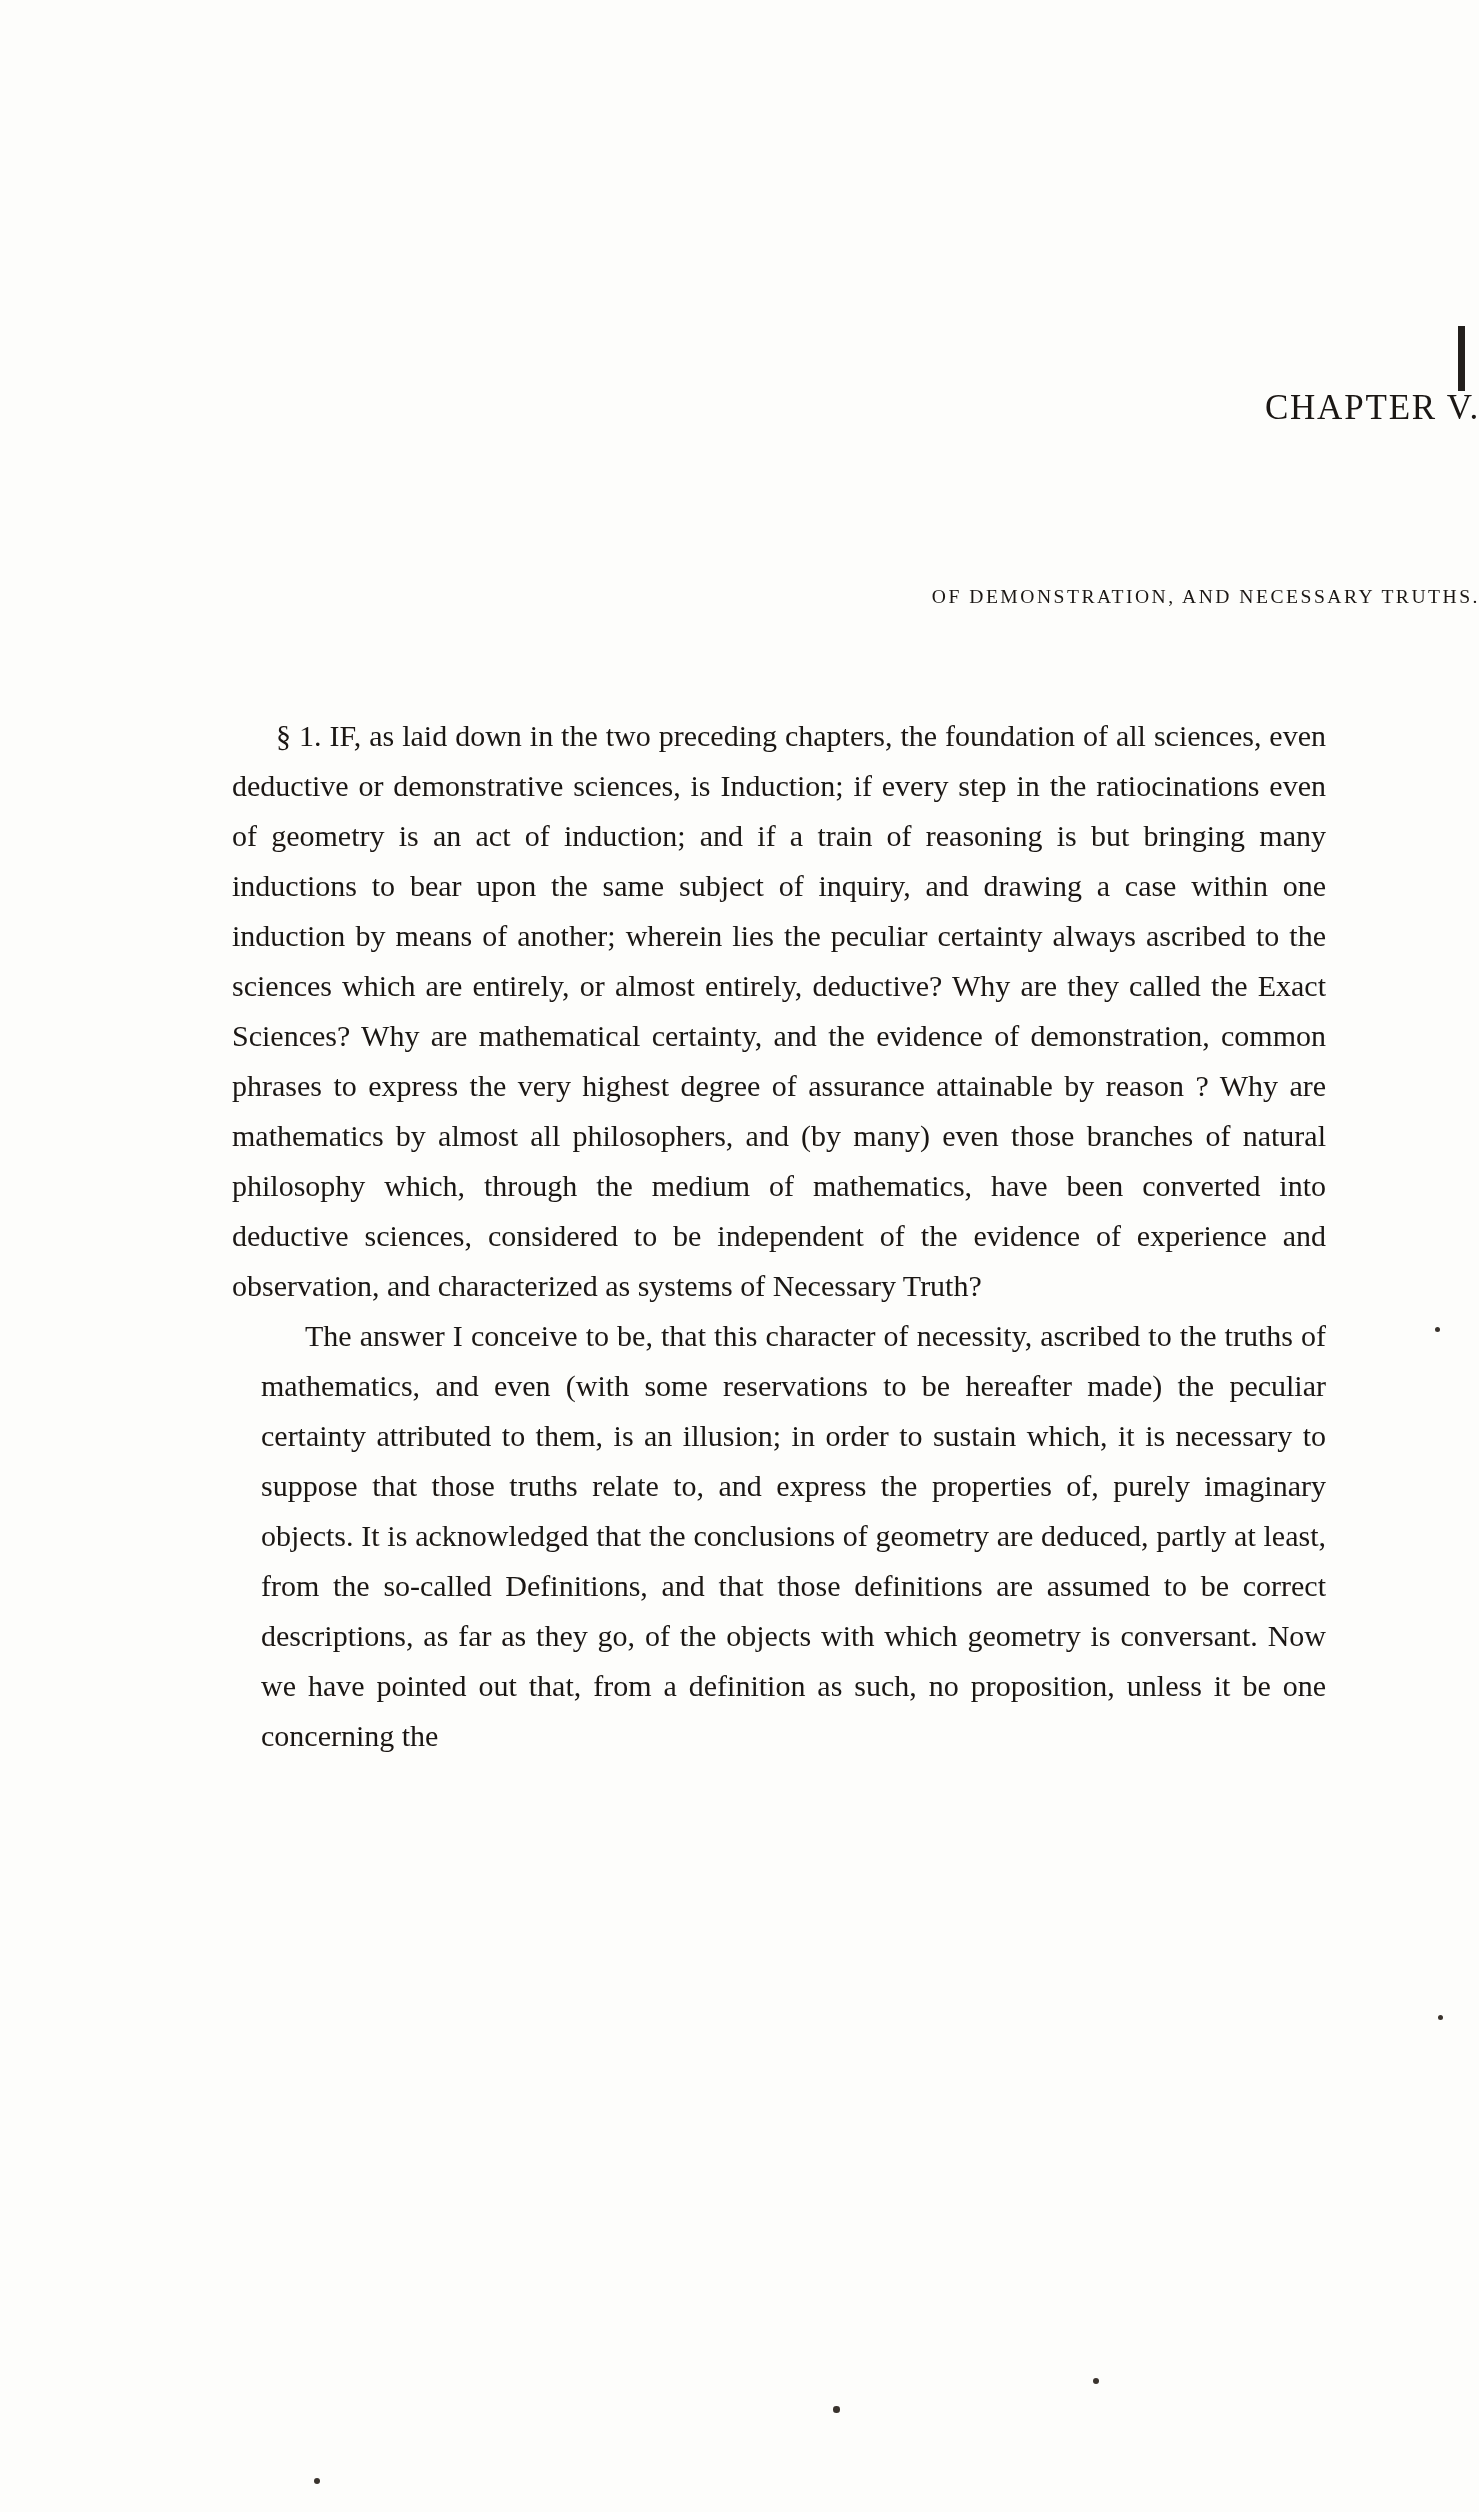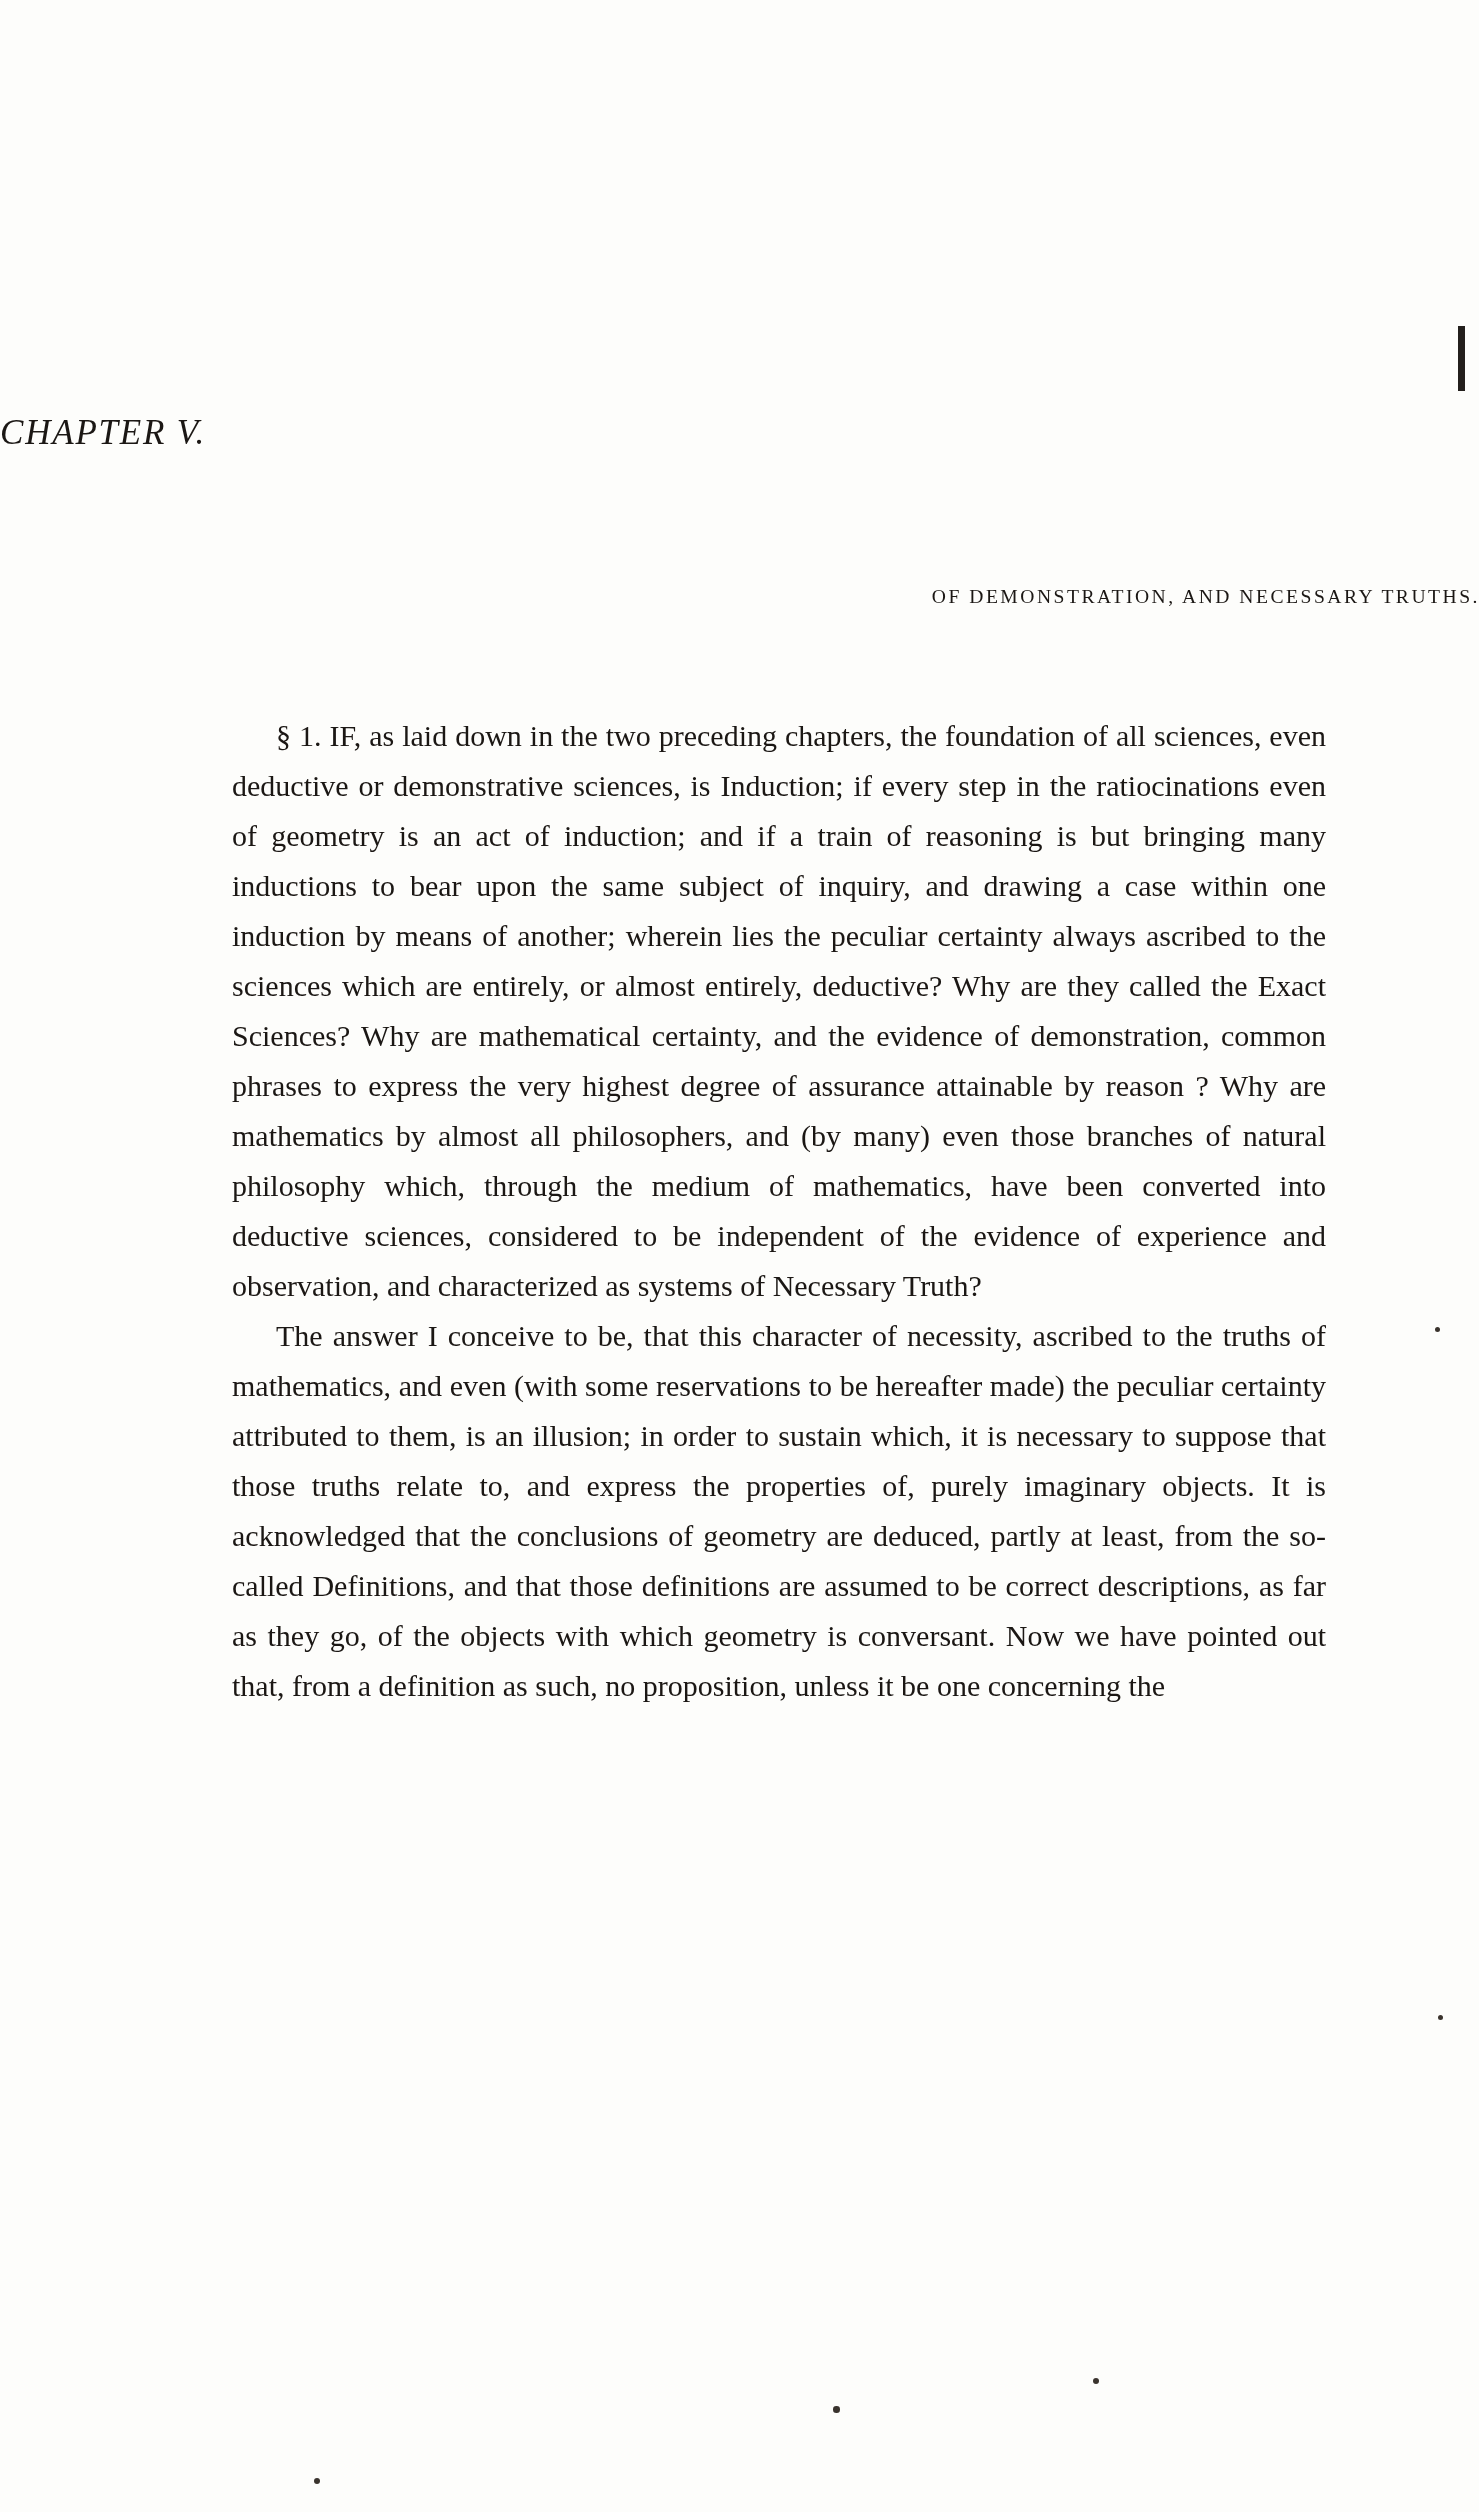"CHAPTER V." .chapter-title { font-style: italic -> none; text-align: left -> right; top: 413px -> 388px }
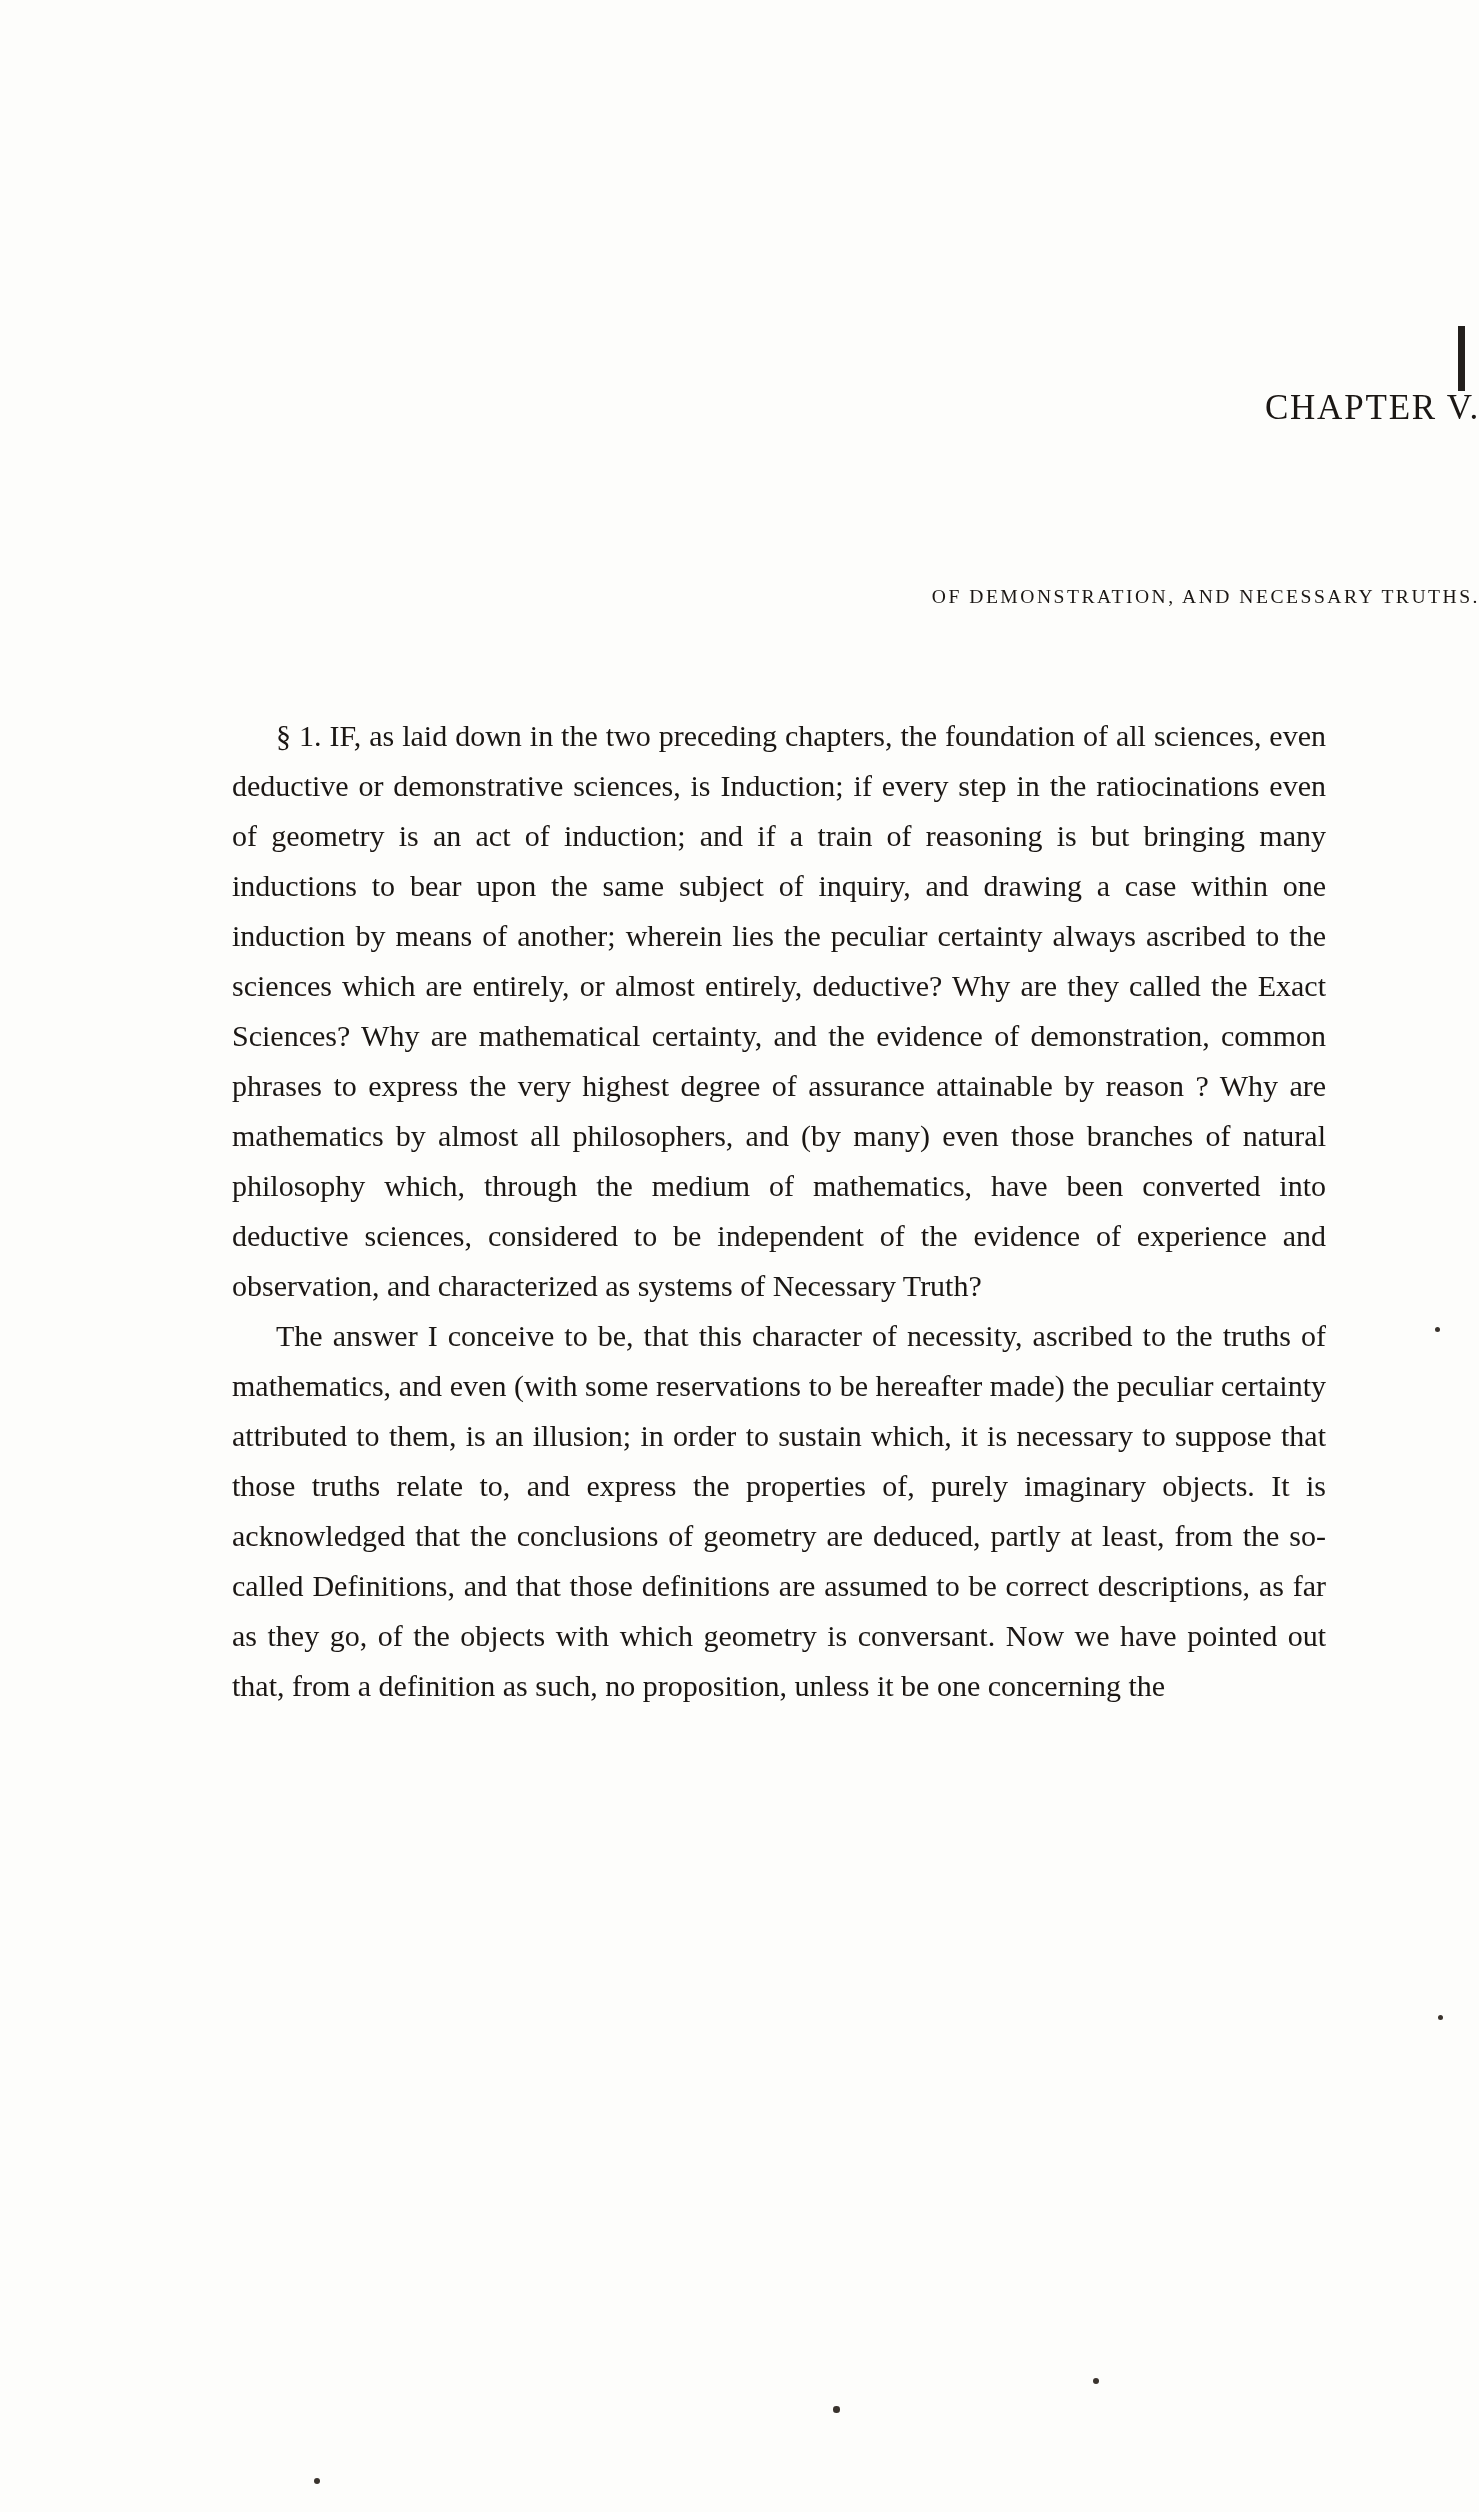"The answer I conceive to" .para + .para { margin-left: none -> 29px }
